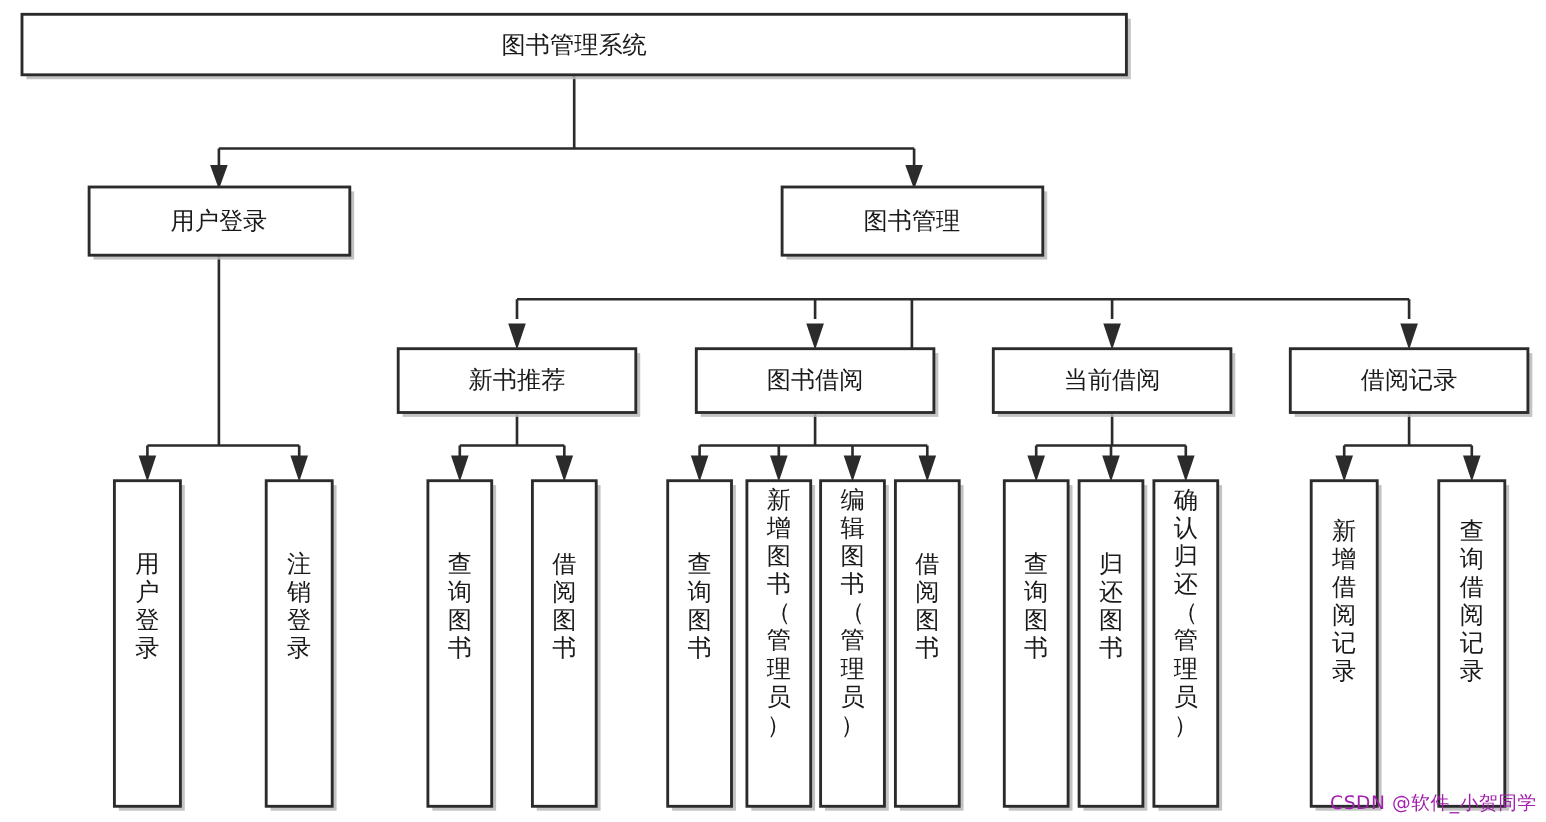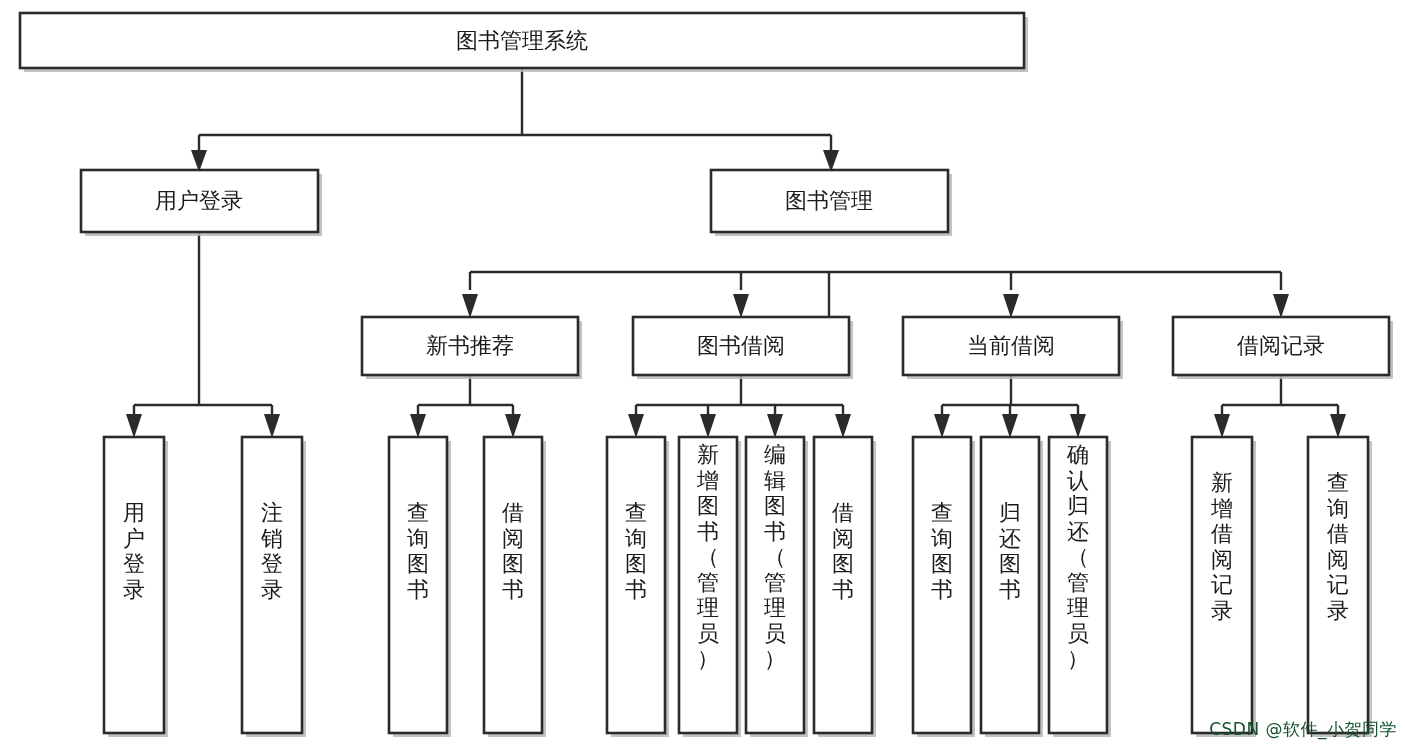"CSDN @软件_小贺同学" .watermark { color: #14532d -> #a21caf }
